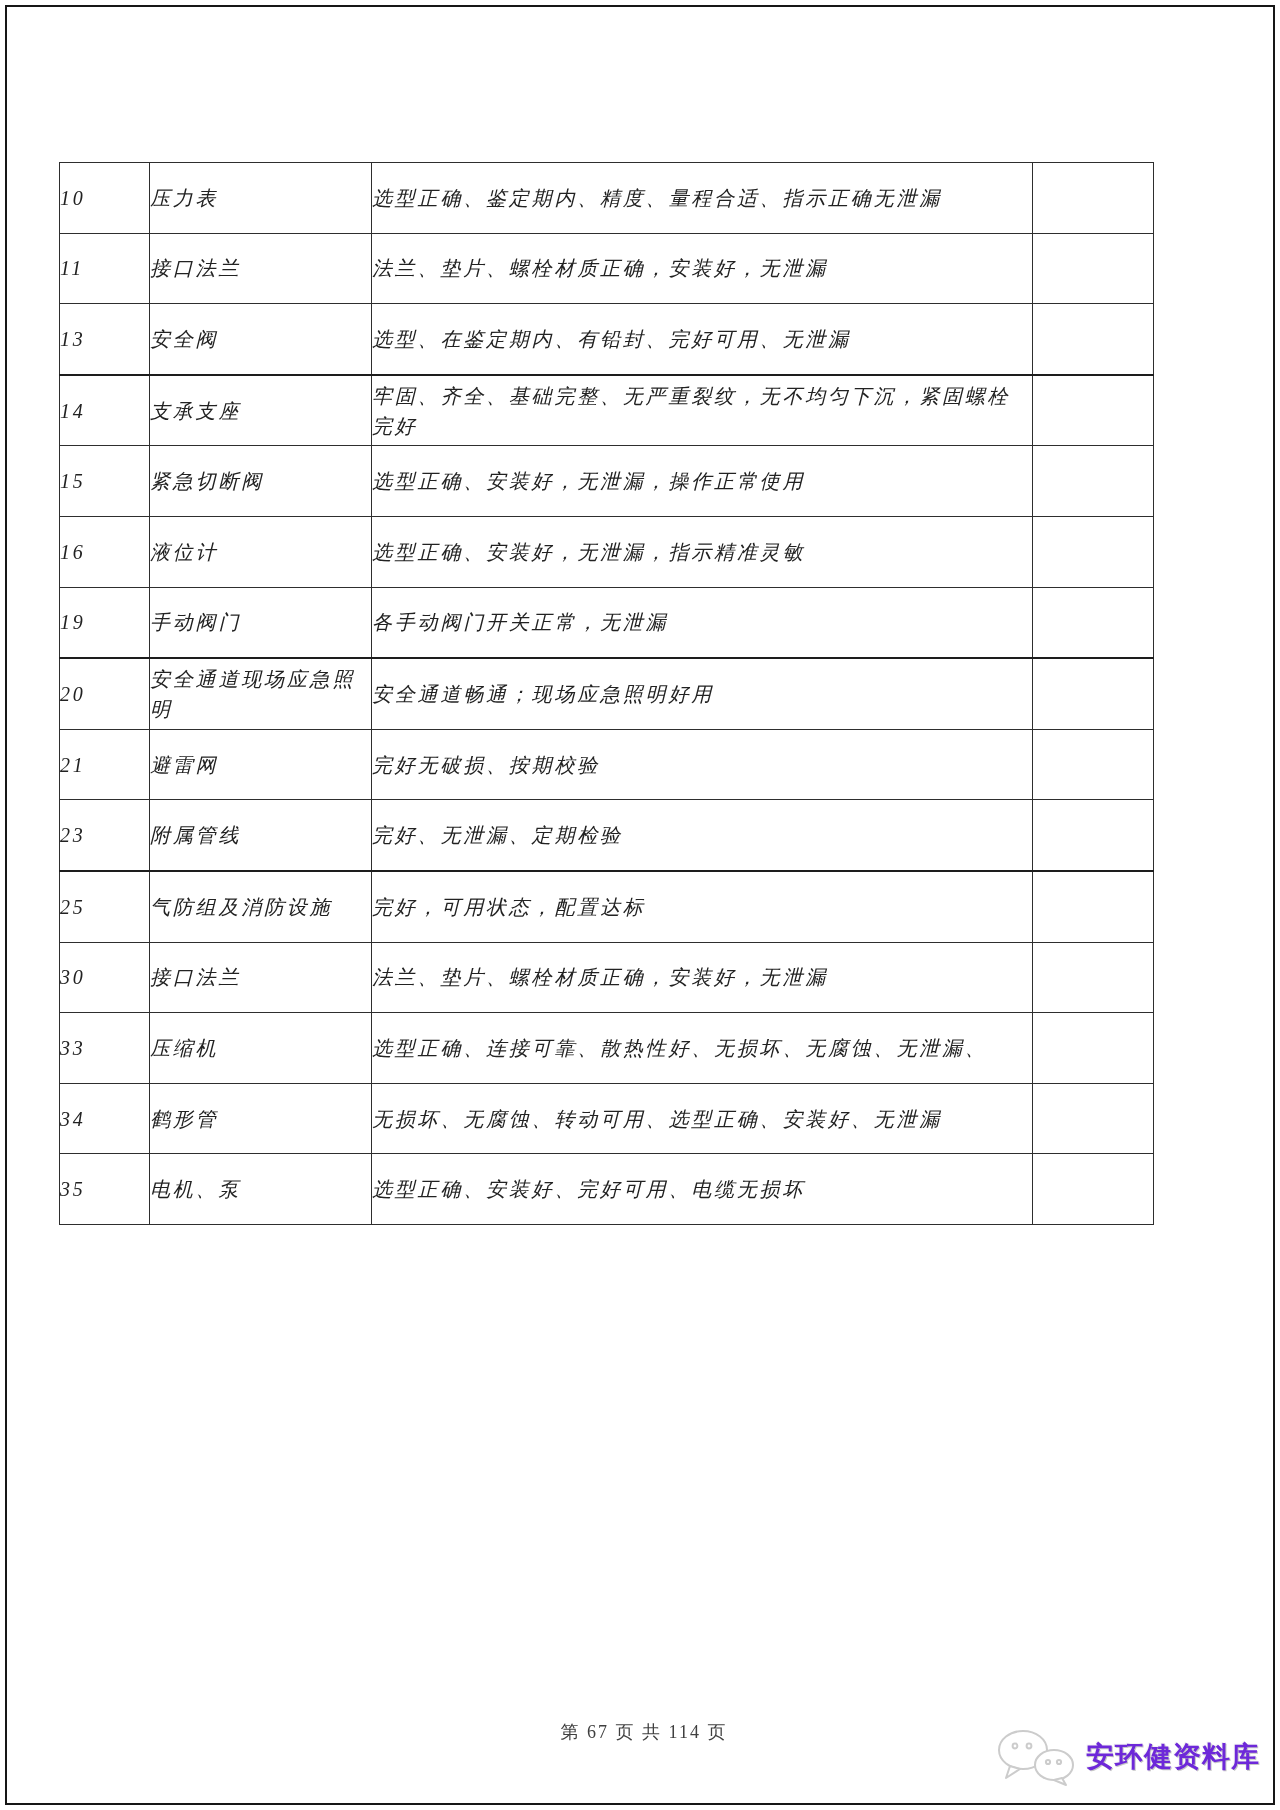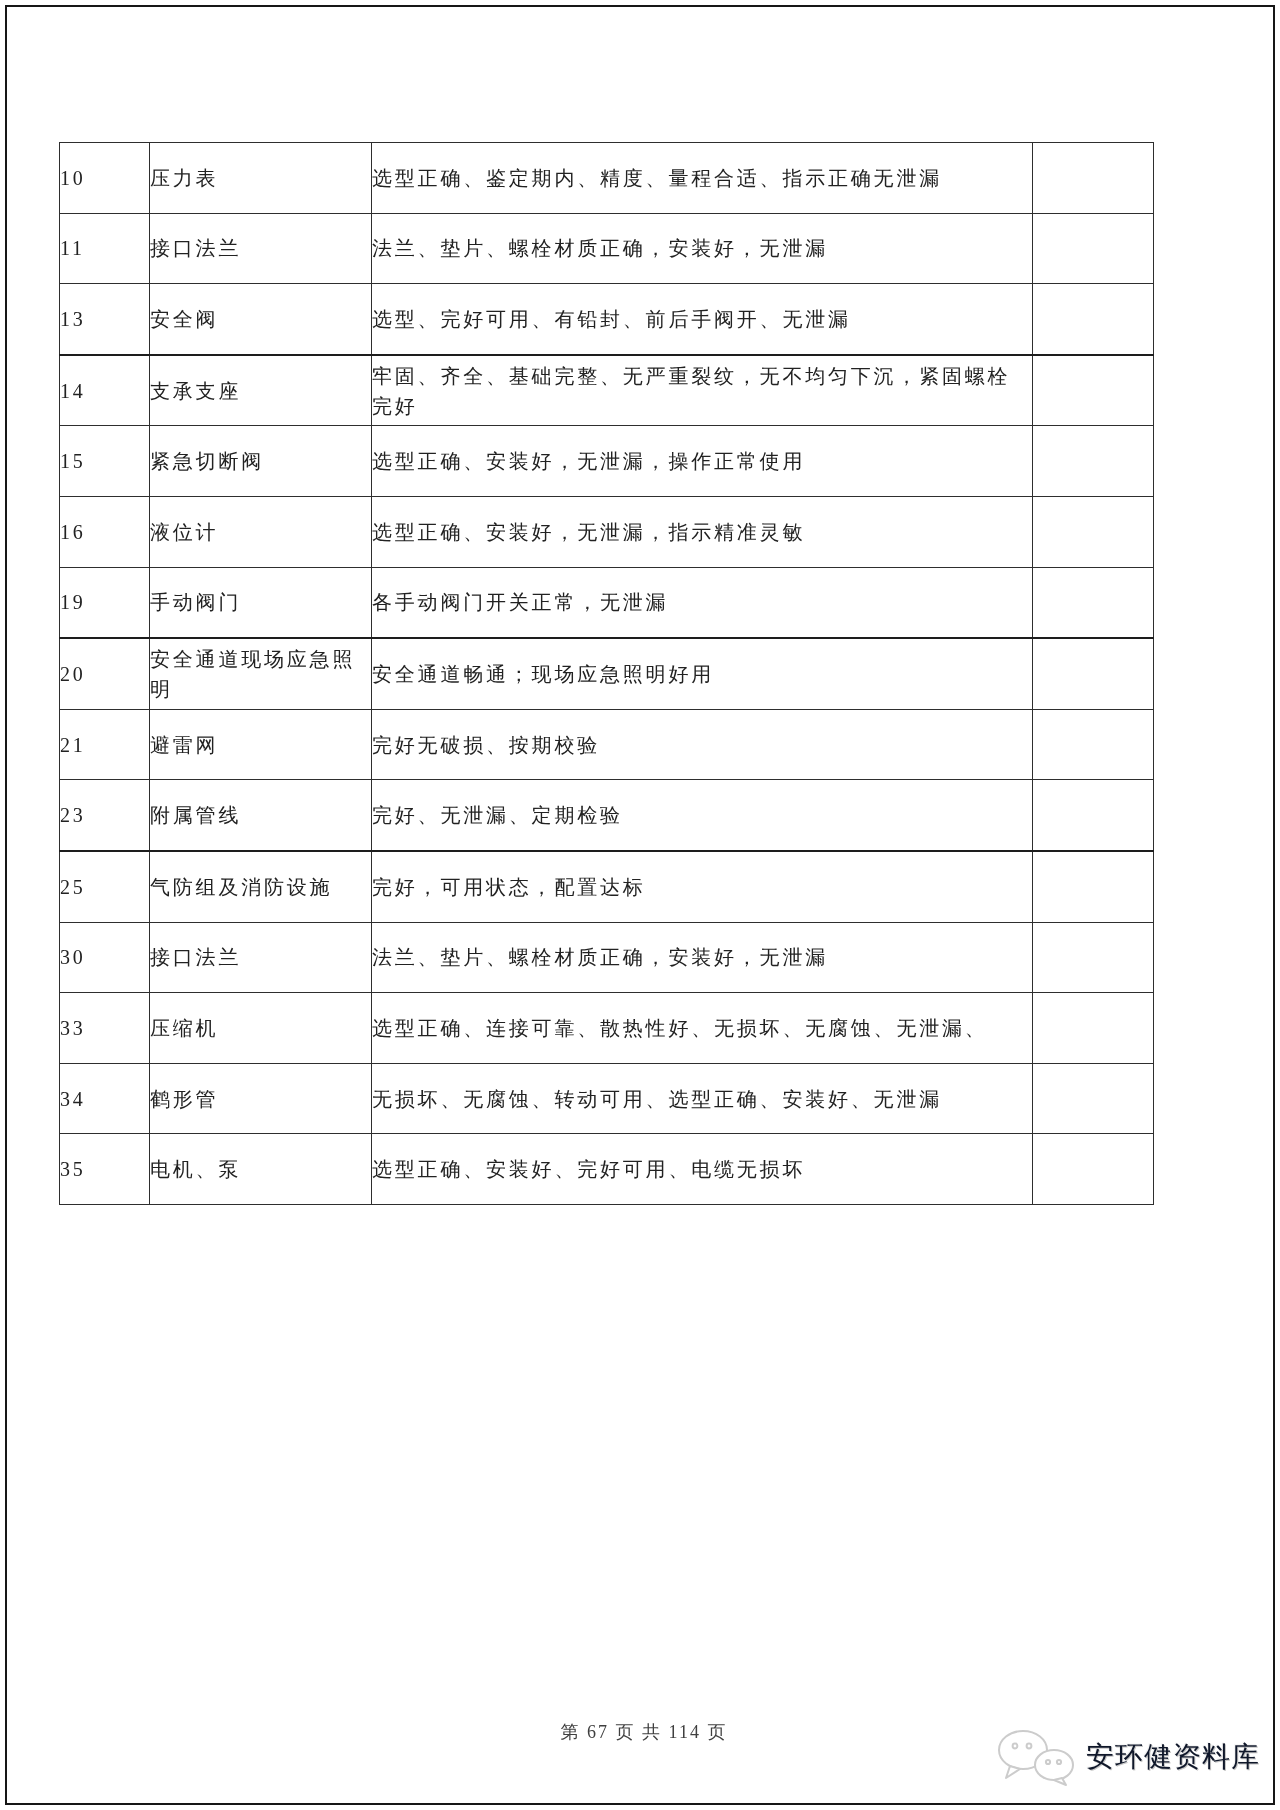"10" table.checklist { font-style: none -> italic; top: 142px -> 162px }
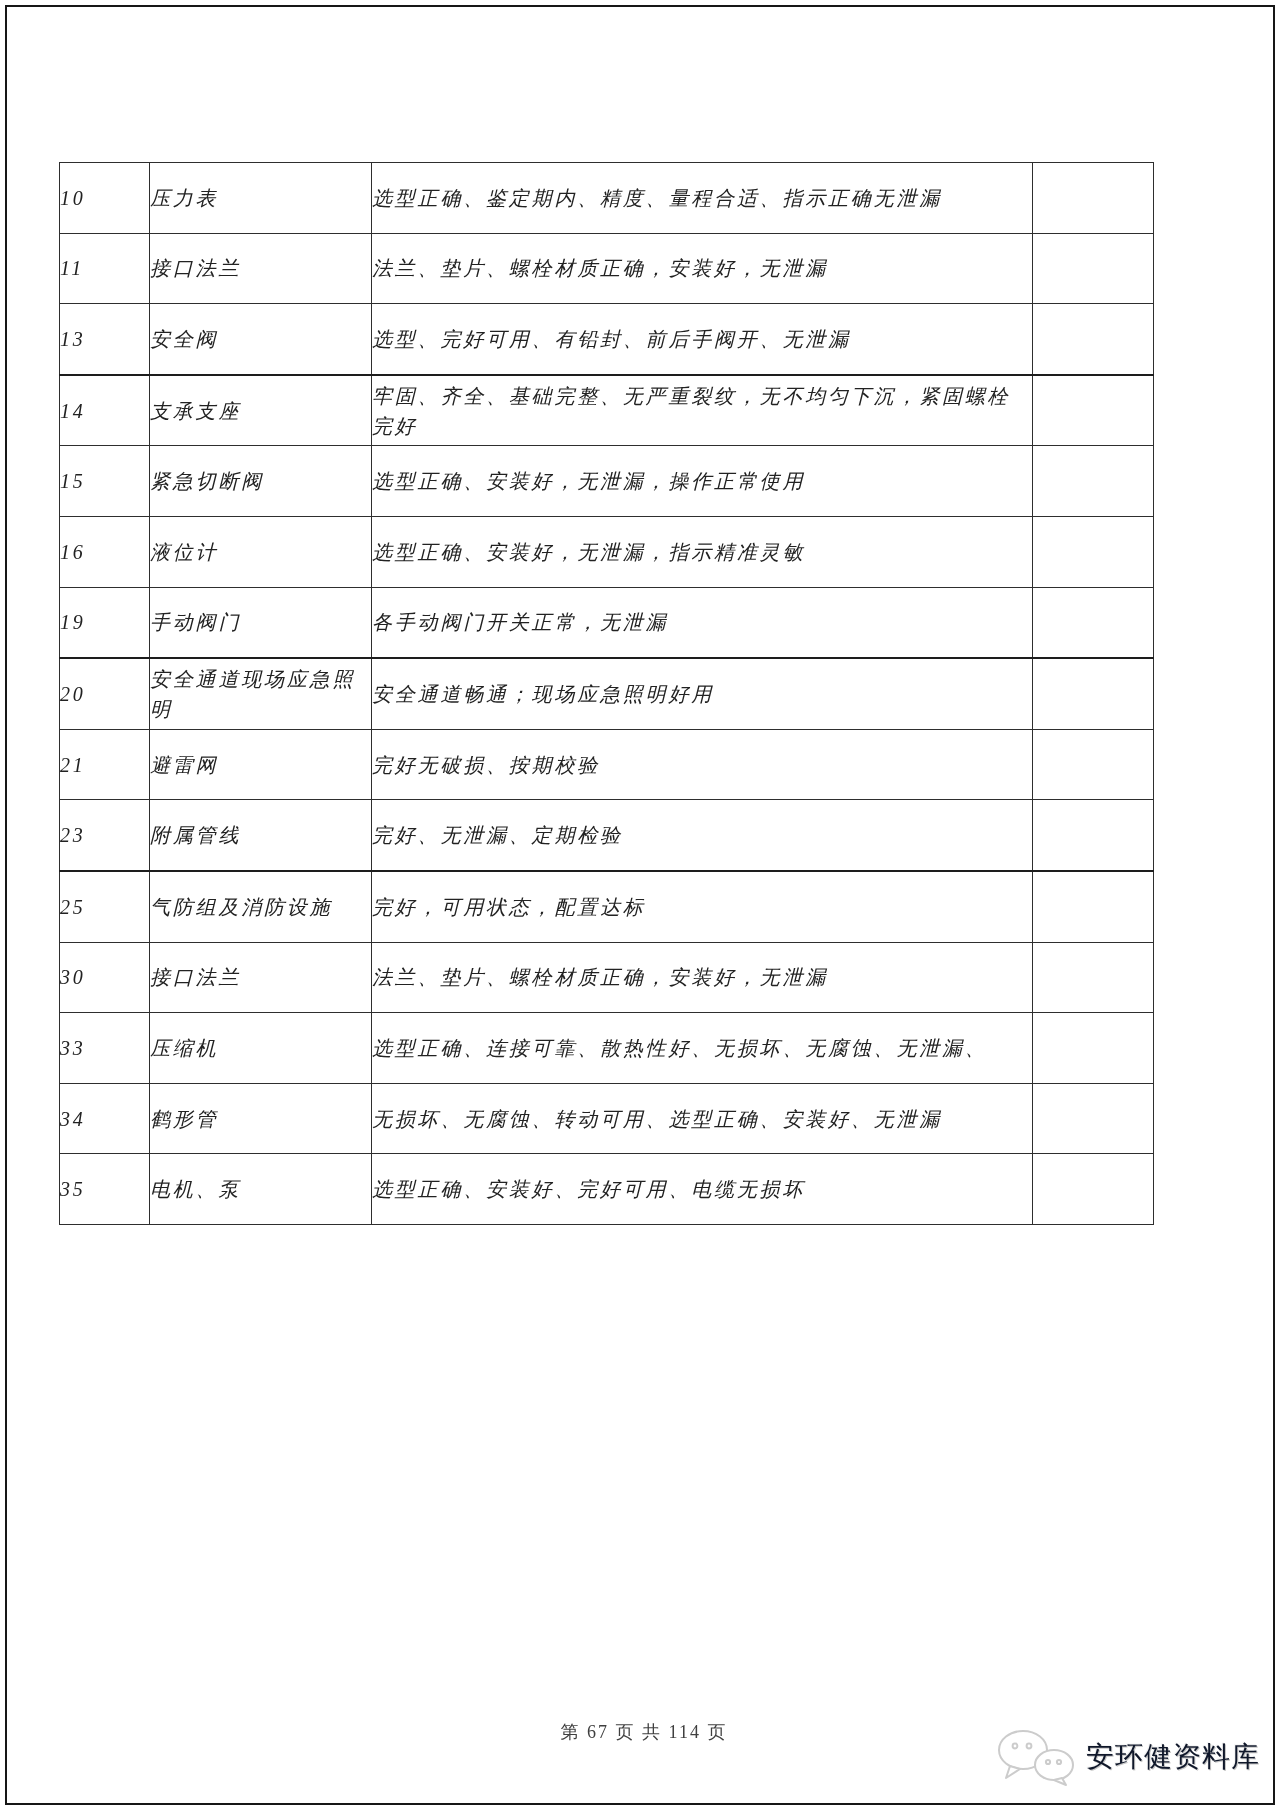"选型、完好可用、有铅封、前后手阀开、无泄漏" td.c-crit { text: 完好可用、有铅封、前后手阀开 -> 在鉴定期内、有铅封、完好可用 }
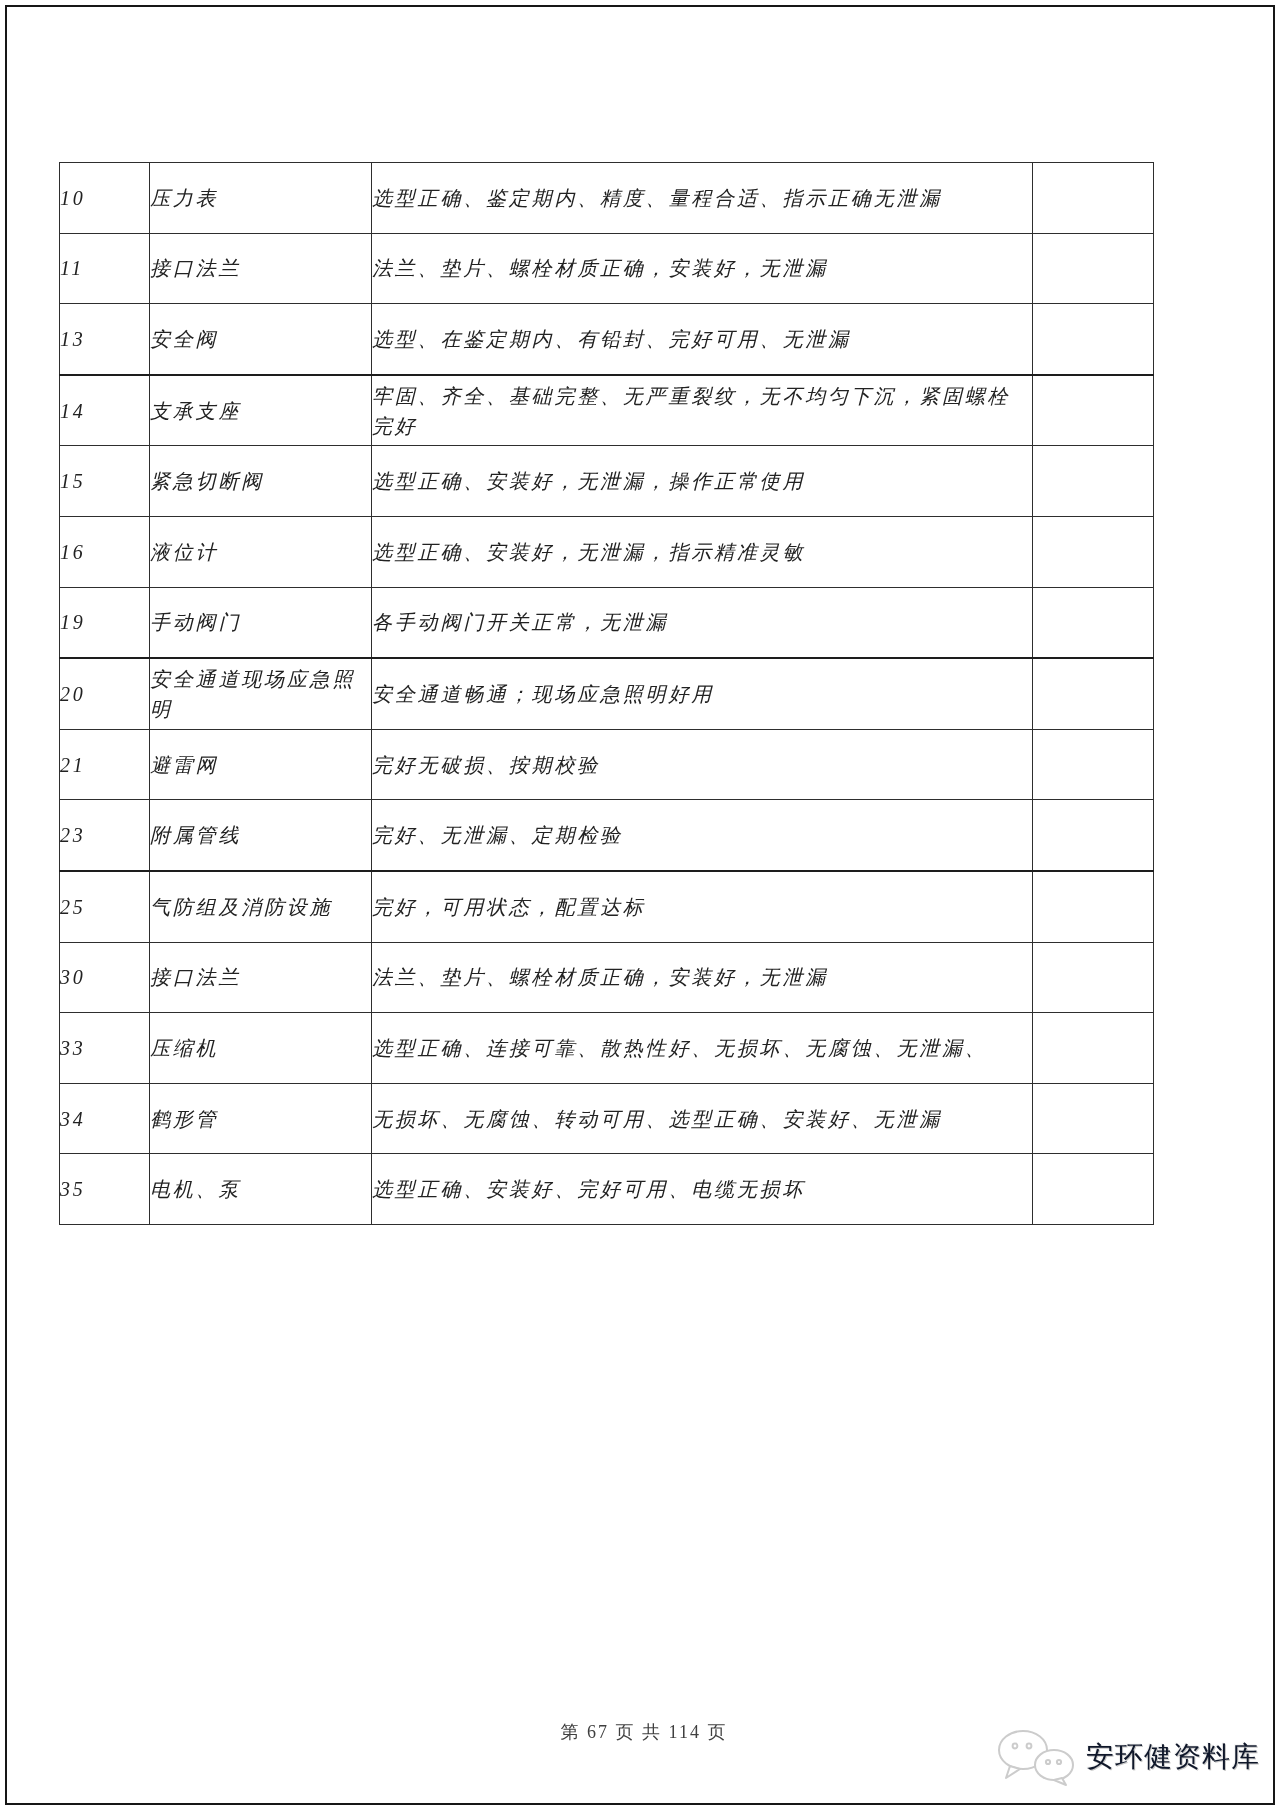"安环健资料库" .watermark .wm-text { color: #0f172a -> #6d28d9; font-weight: normal -> bold }
